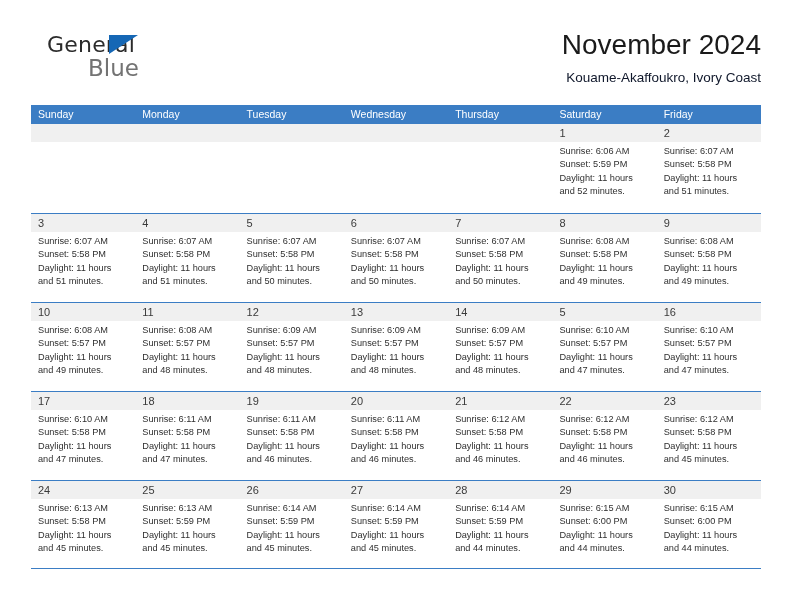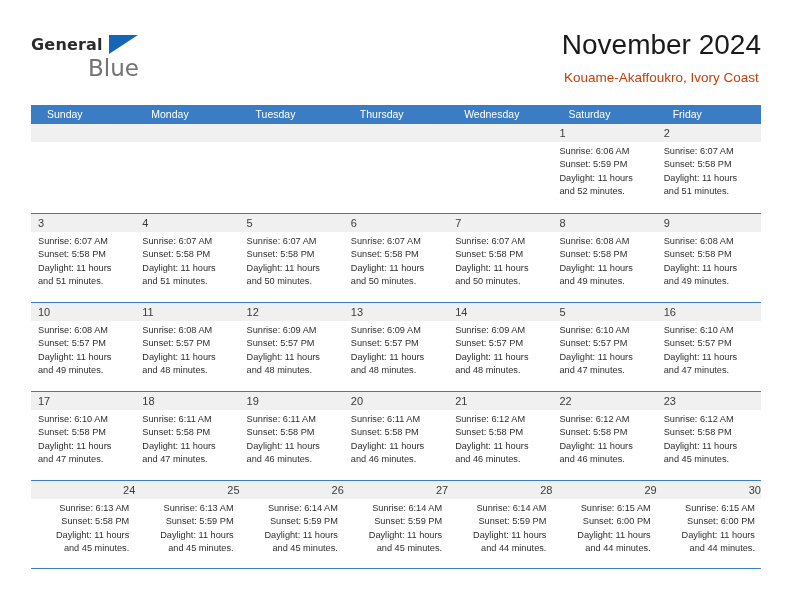"General" .logo-general { font-size: 16px -> 22px; font-weight: 700 -> 400; left: 0 -> 16px }
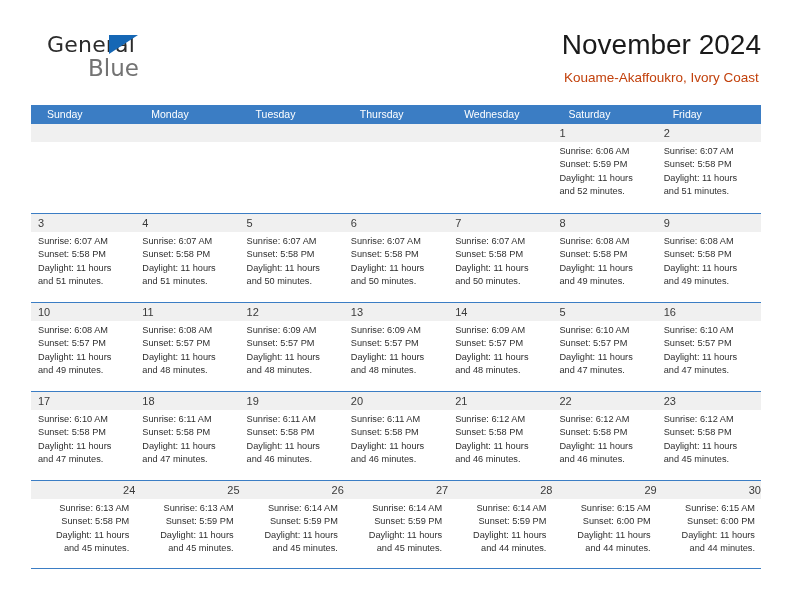"November 2024" .title-block { text-align: center -> right }
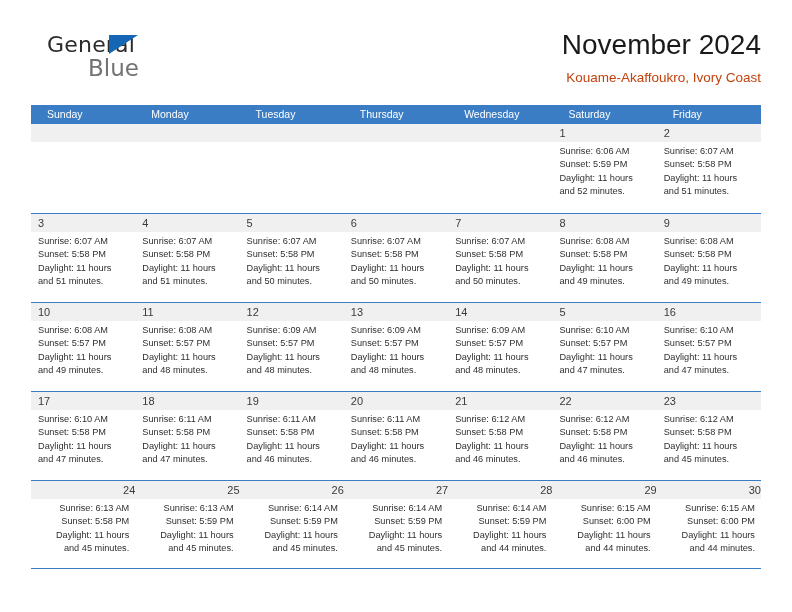"Kouame-Akaffoukro, Ivory Coast" .cal-subtitle { color: #c2410c -> #0f172a }
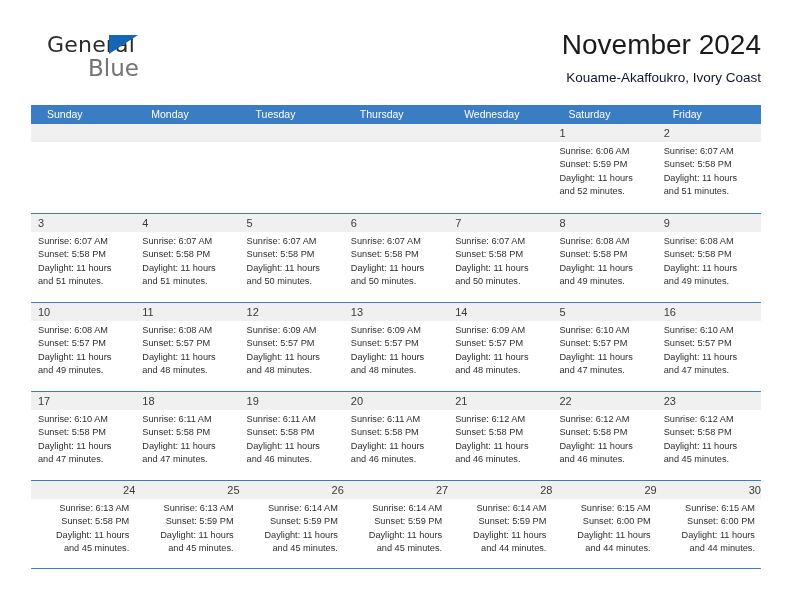"Sunday" .dow-cell { padding-left: 16px -> 7px }
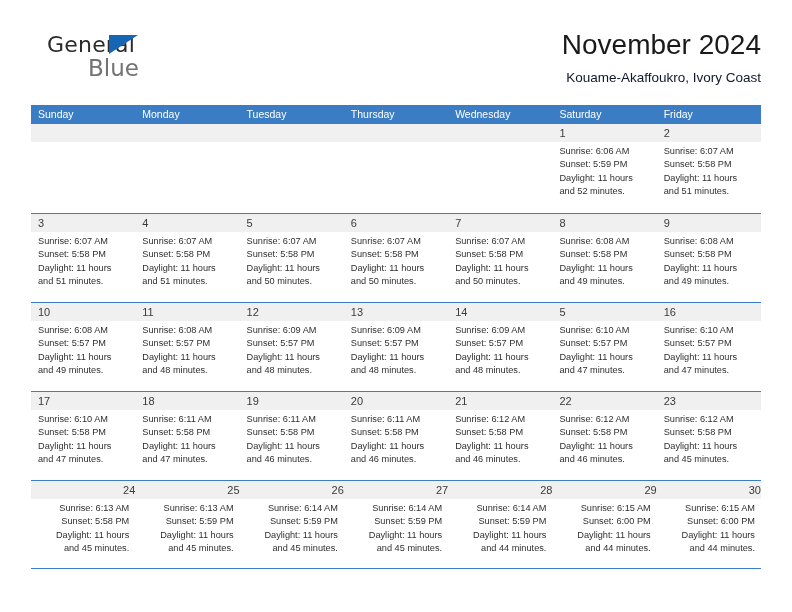"Thursday" div.dow-cell { order: before "Wednesday" -> after "Wednesday" }
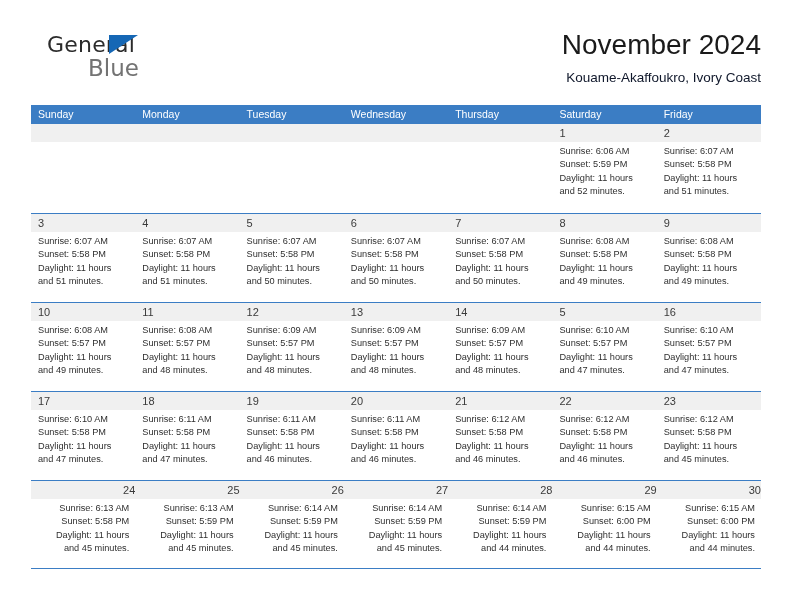"24" .week-row.last { text-align: right -> none }
